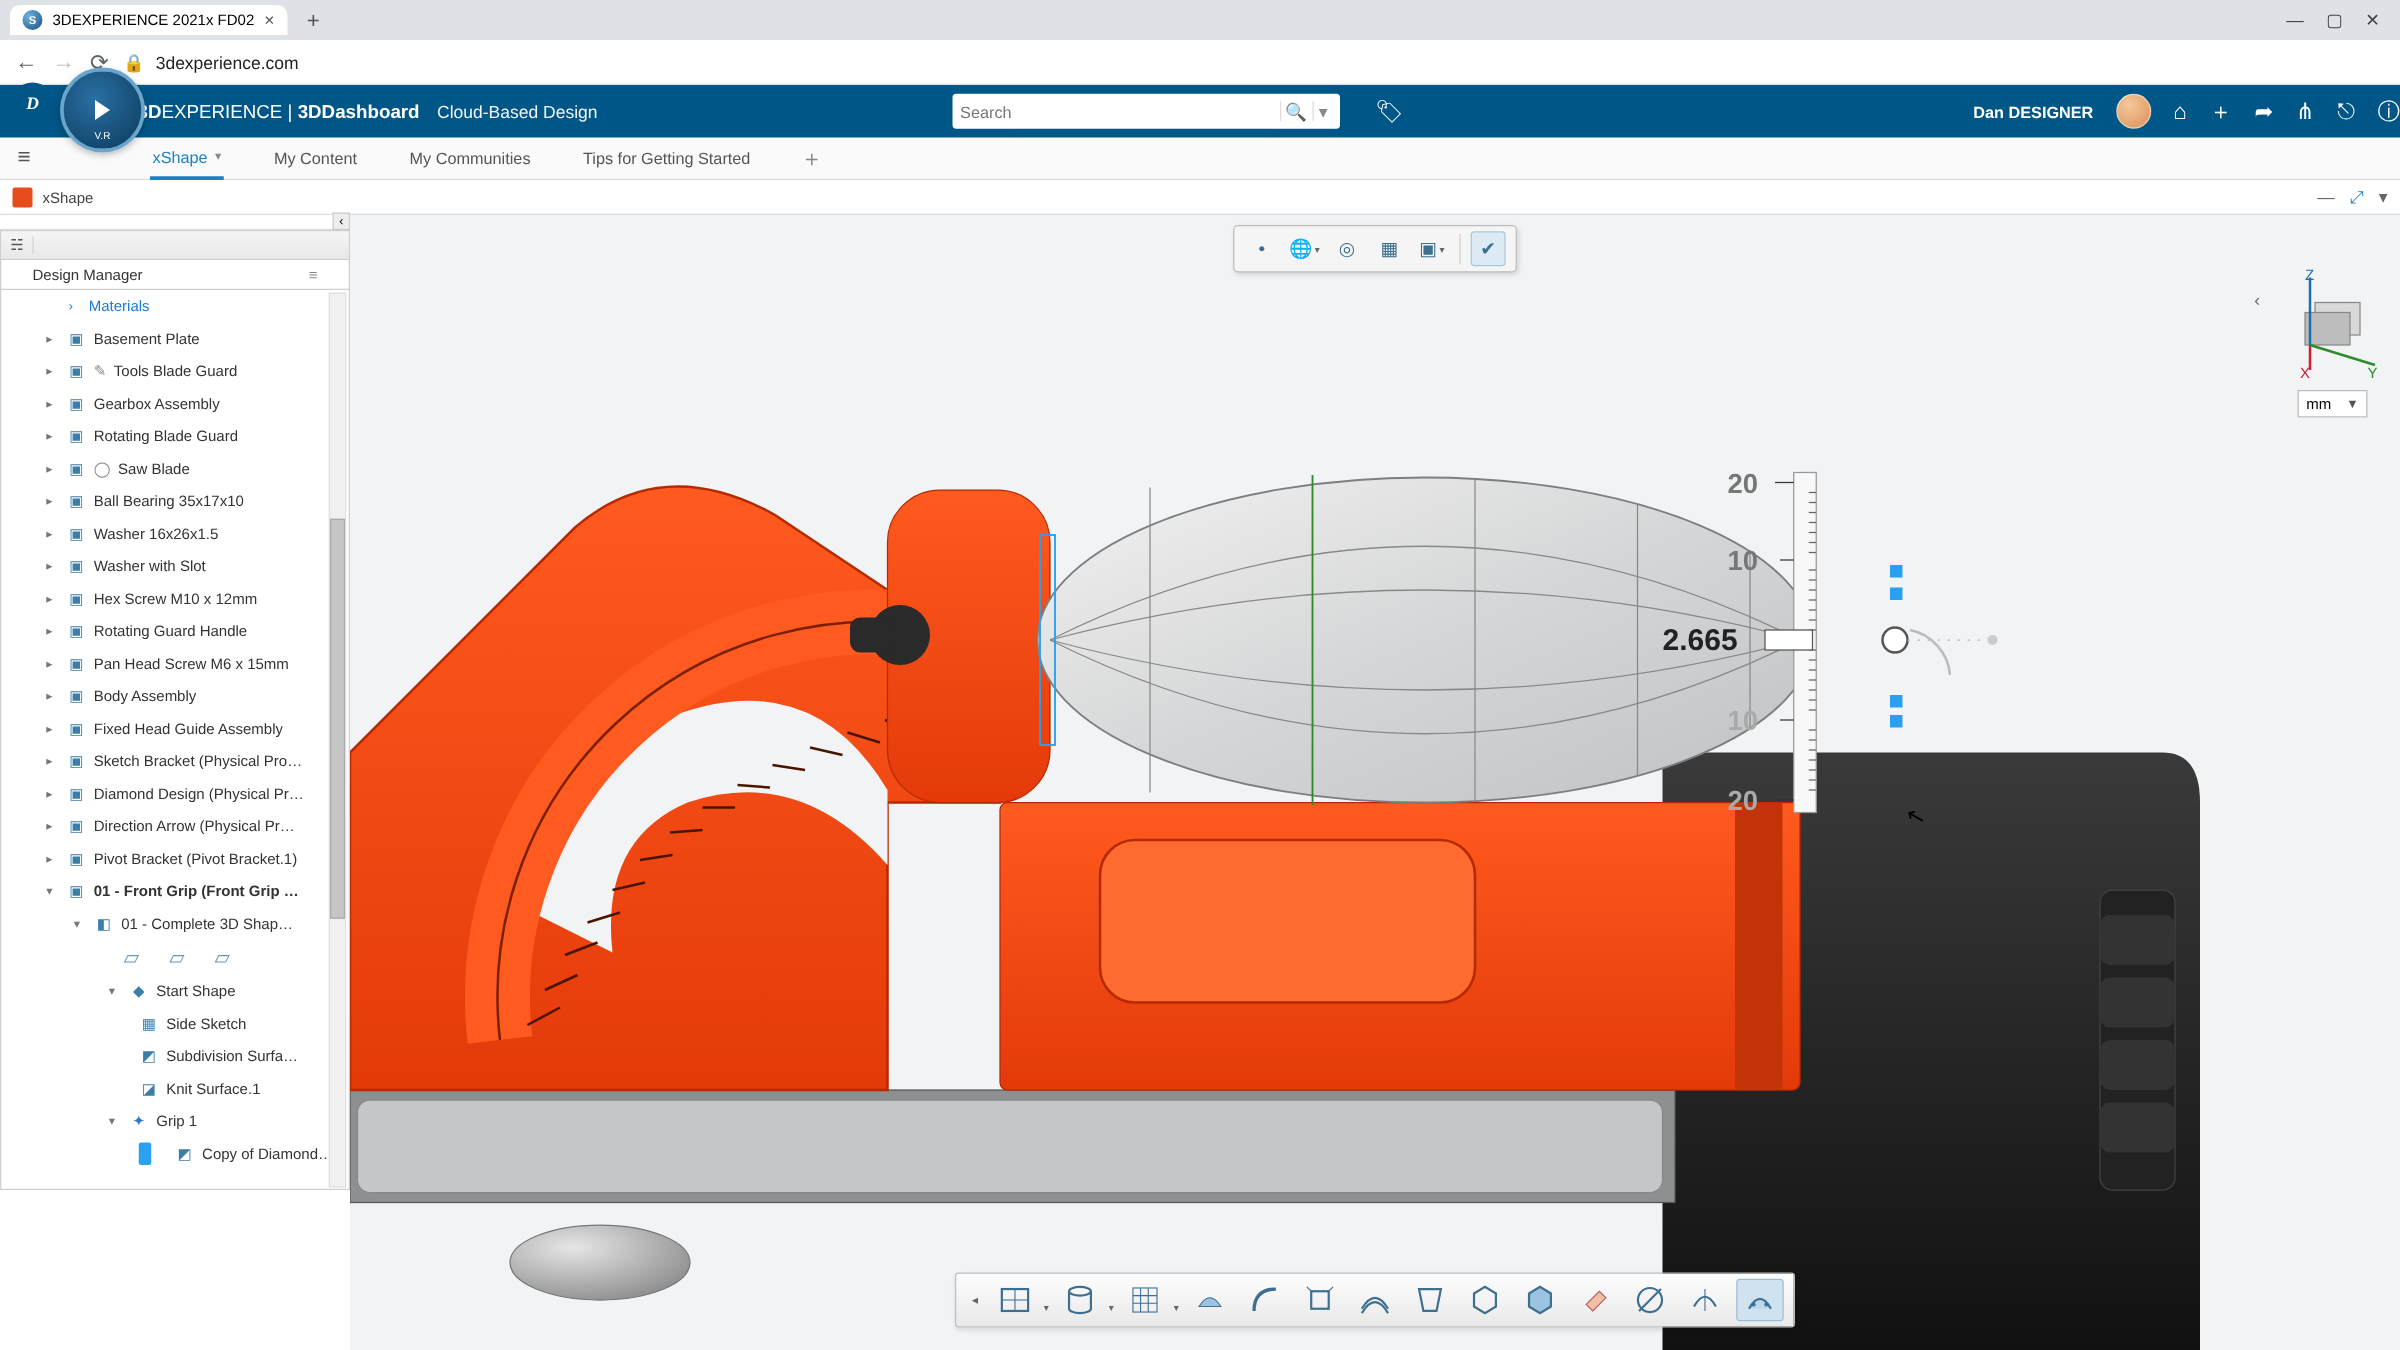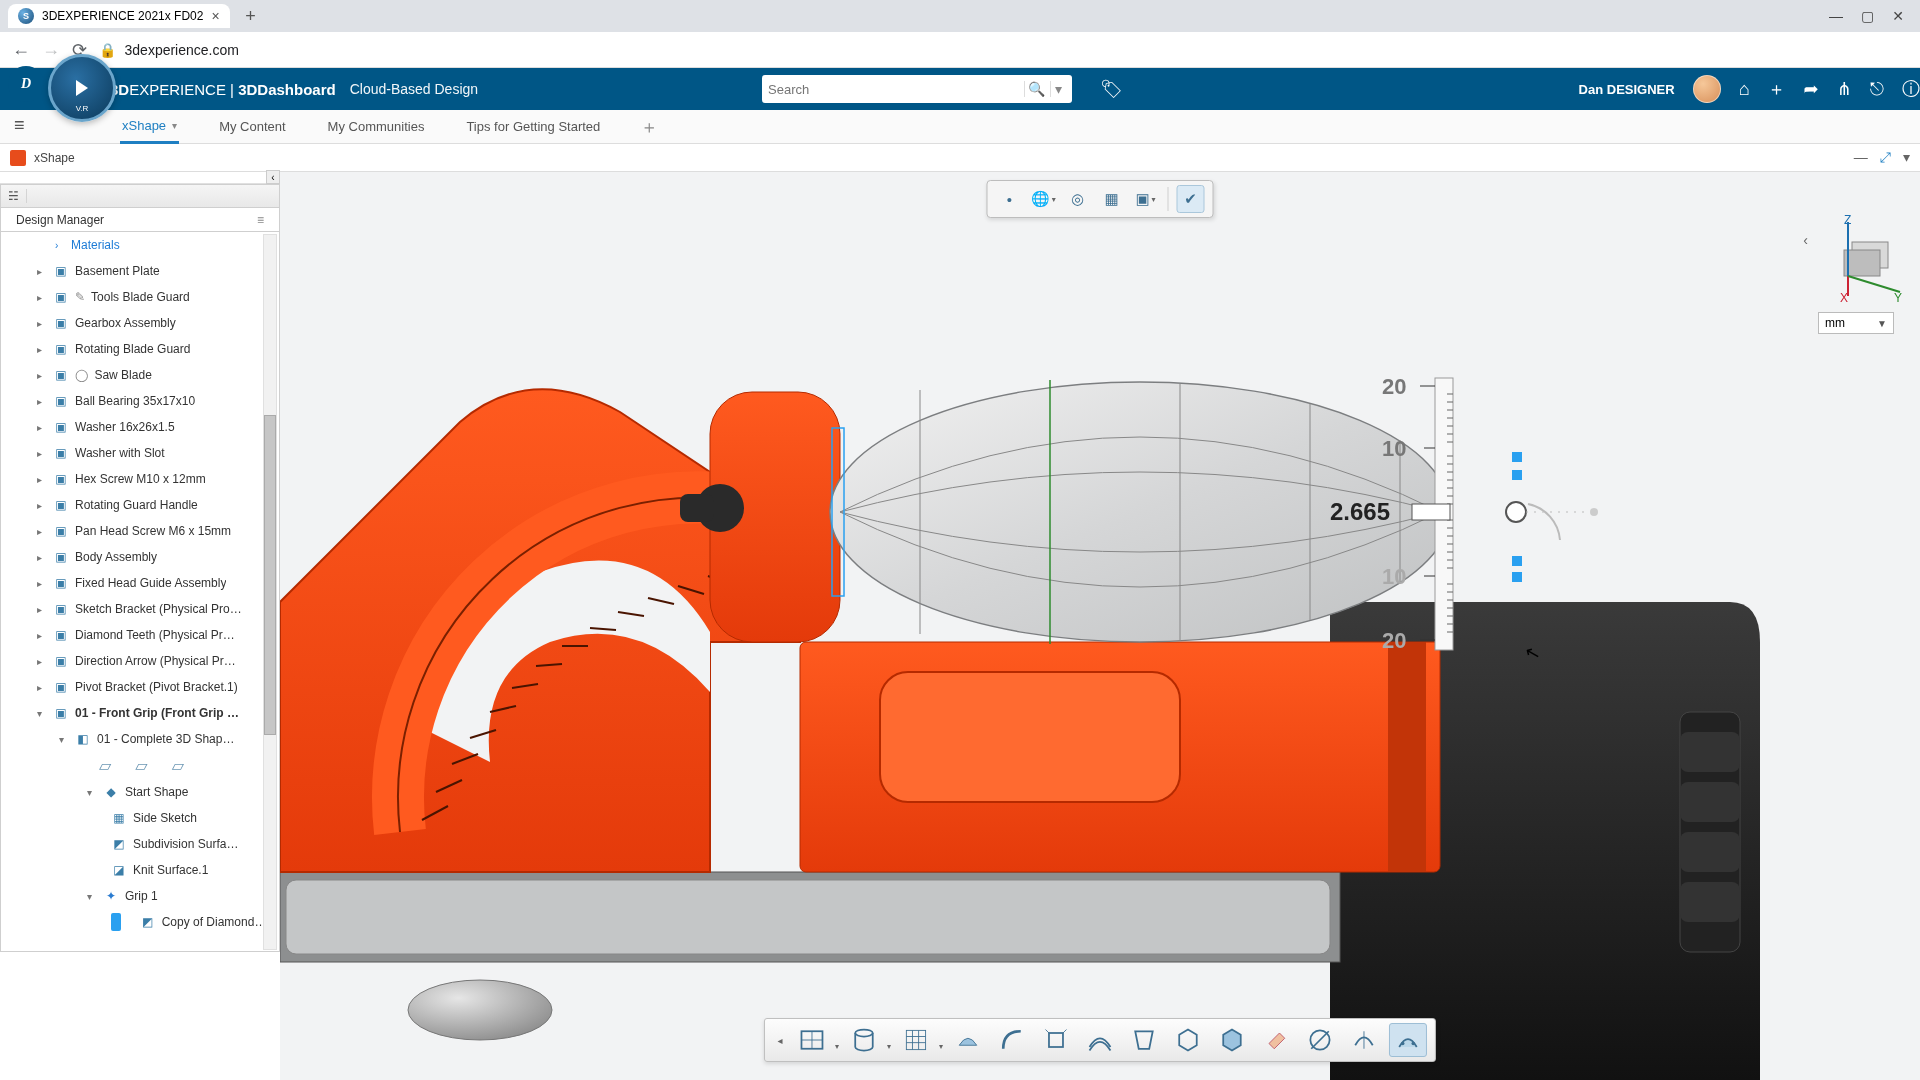"Design Manager" .dm-head { padding: 0 15px -> 0 25px }
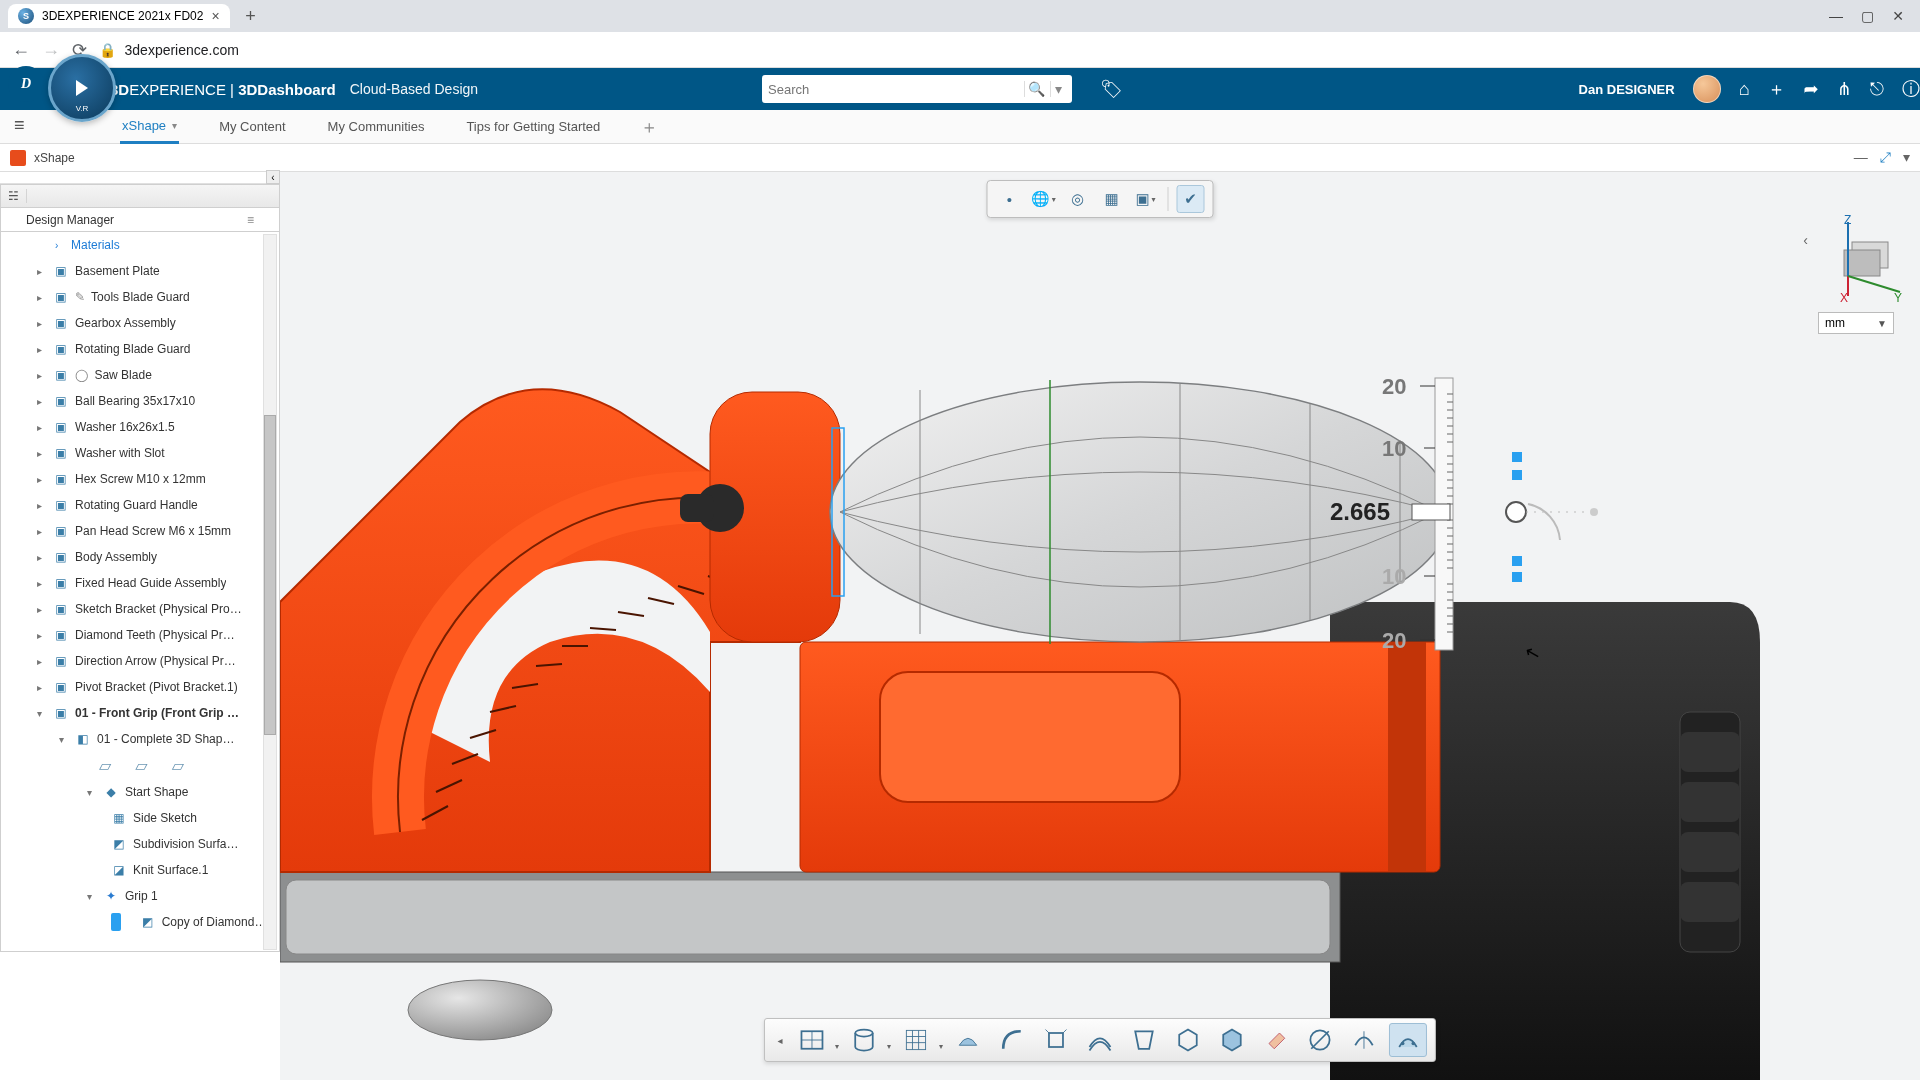"mm" .unit-dd { width: 76px -> 56px }
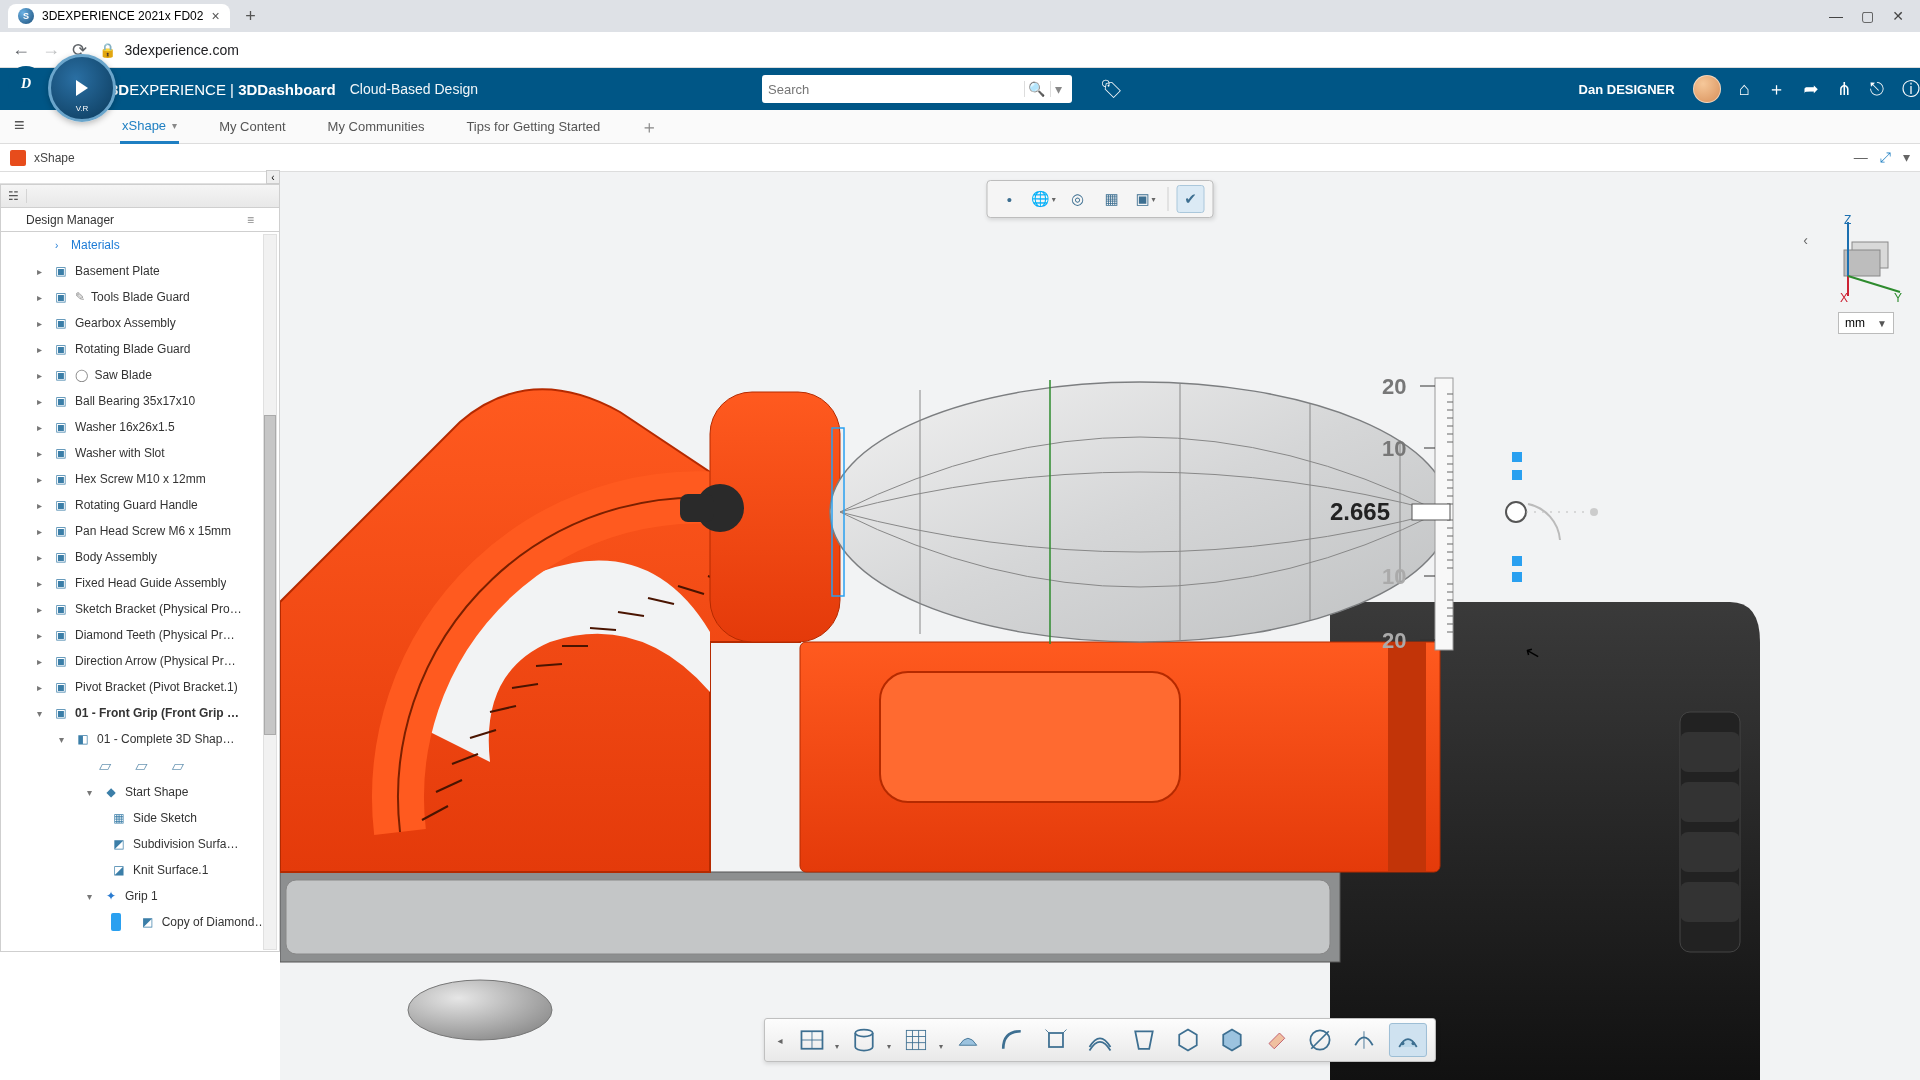"Diamond Teeth (Physical Pr…" span.txt { text: Teeth -> Design }
